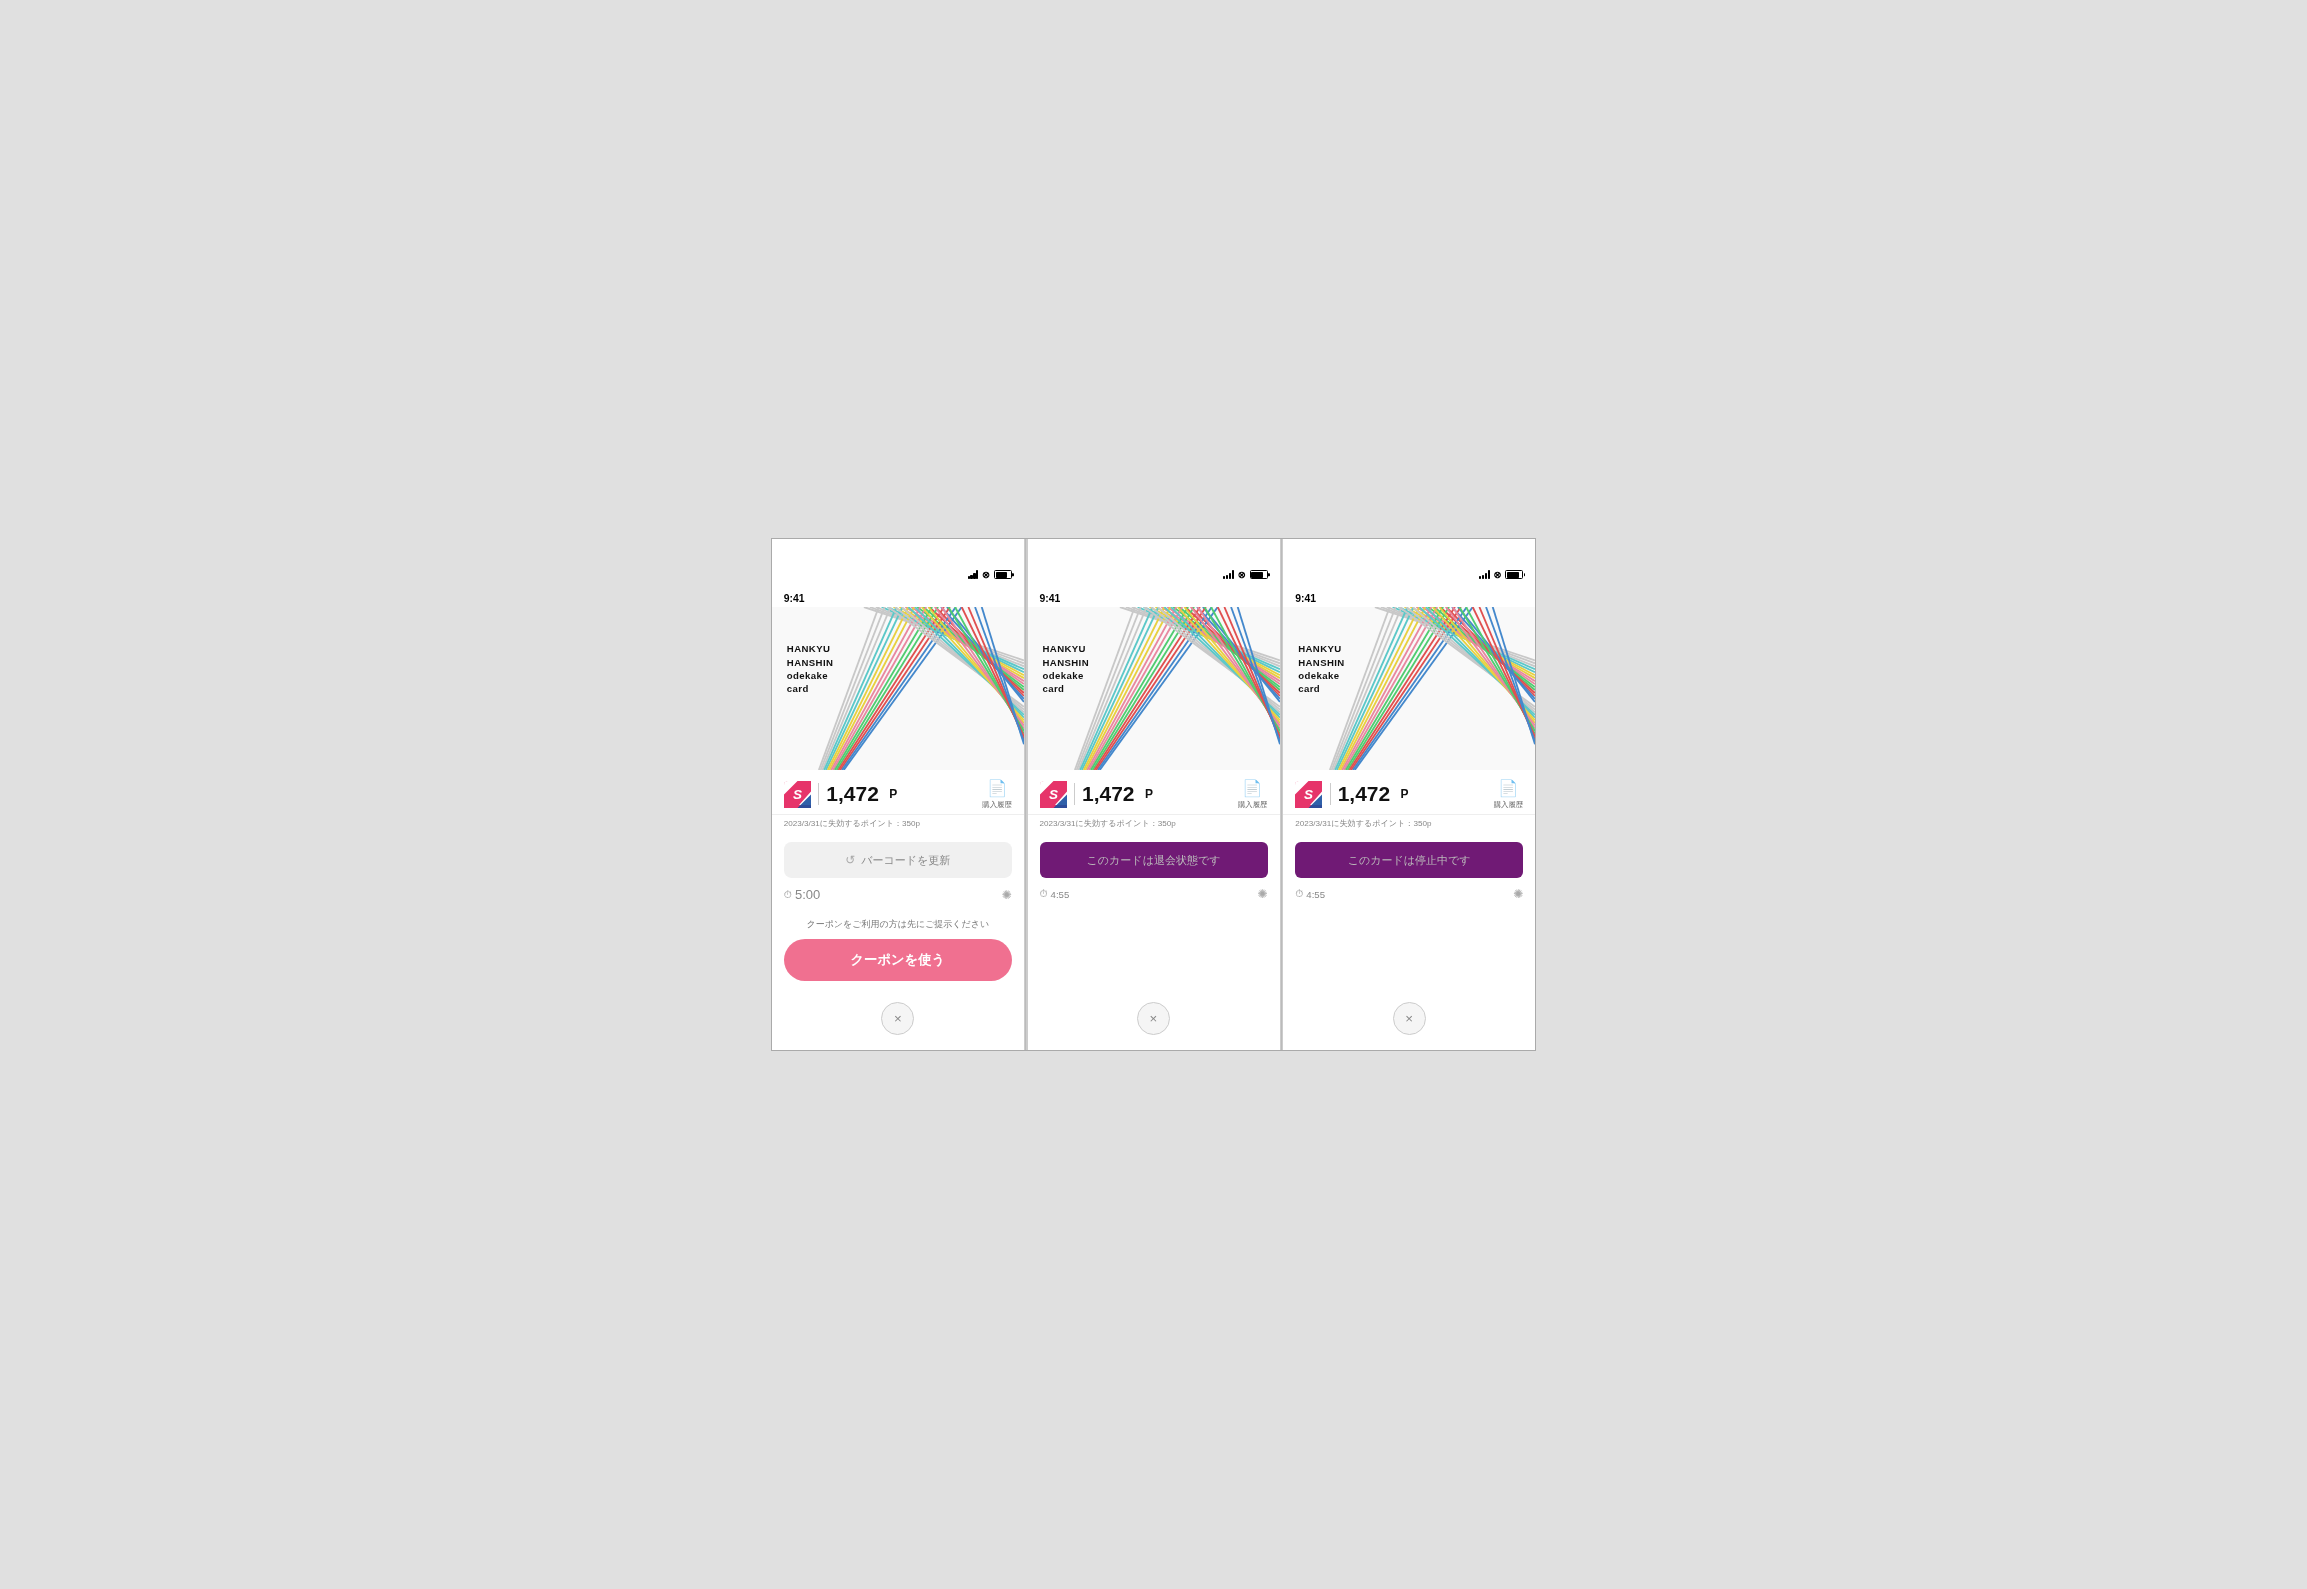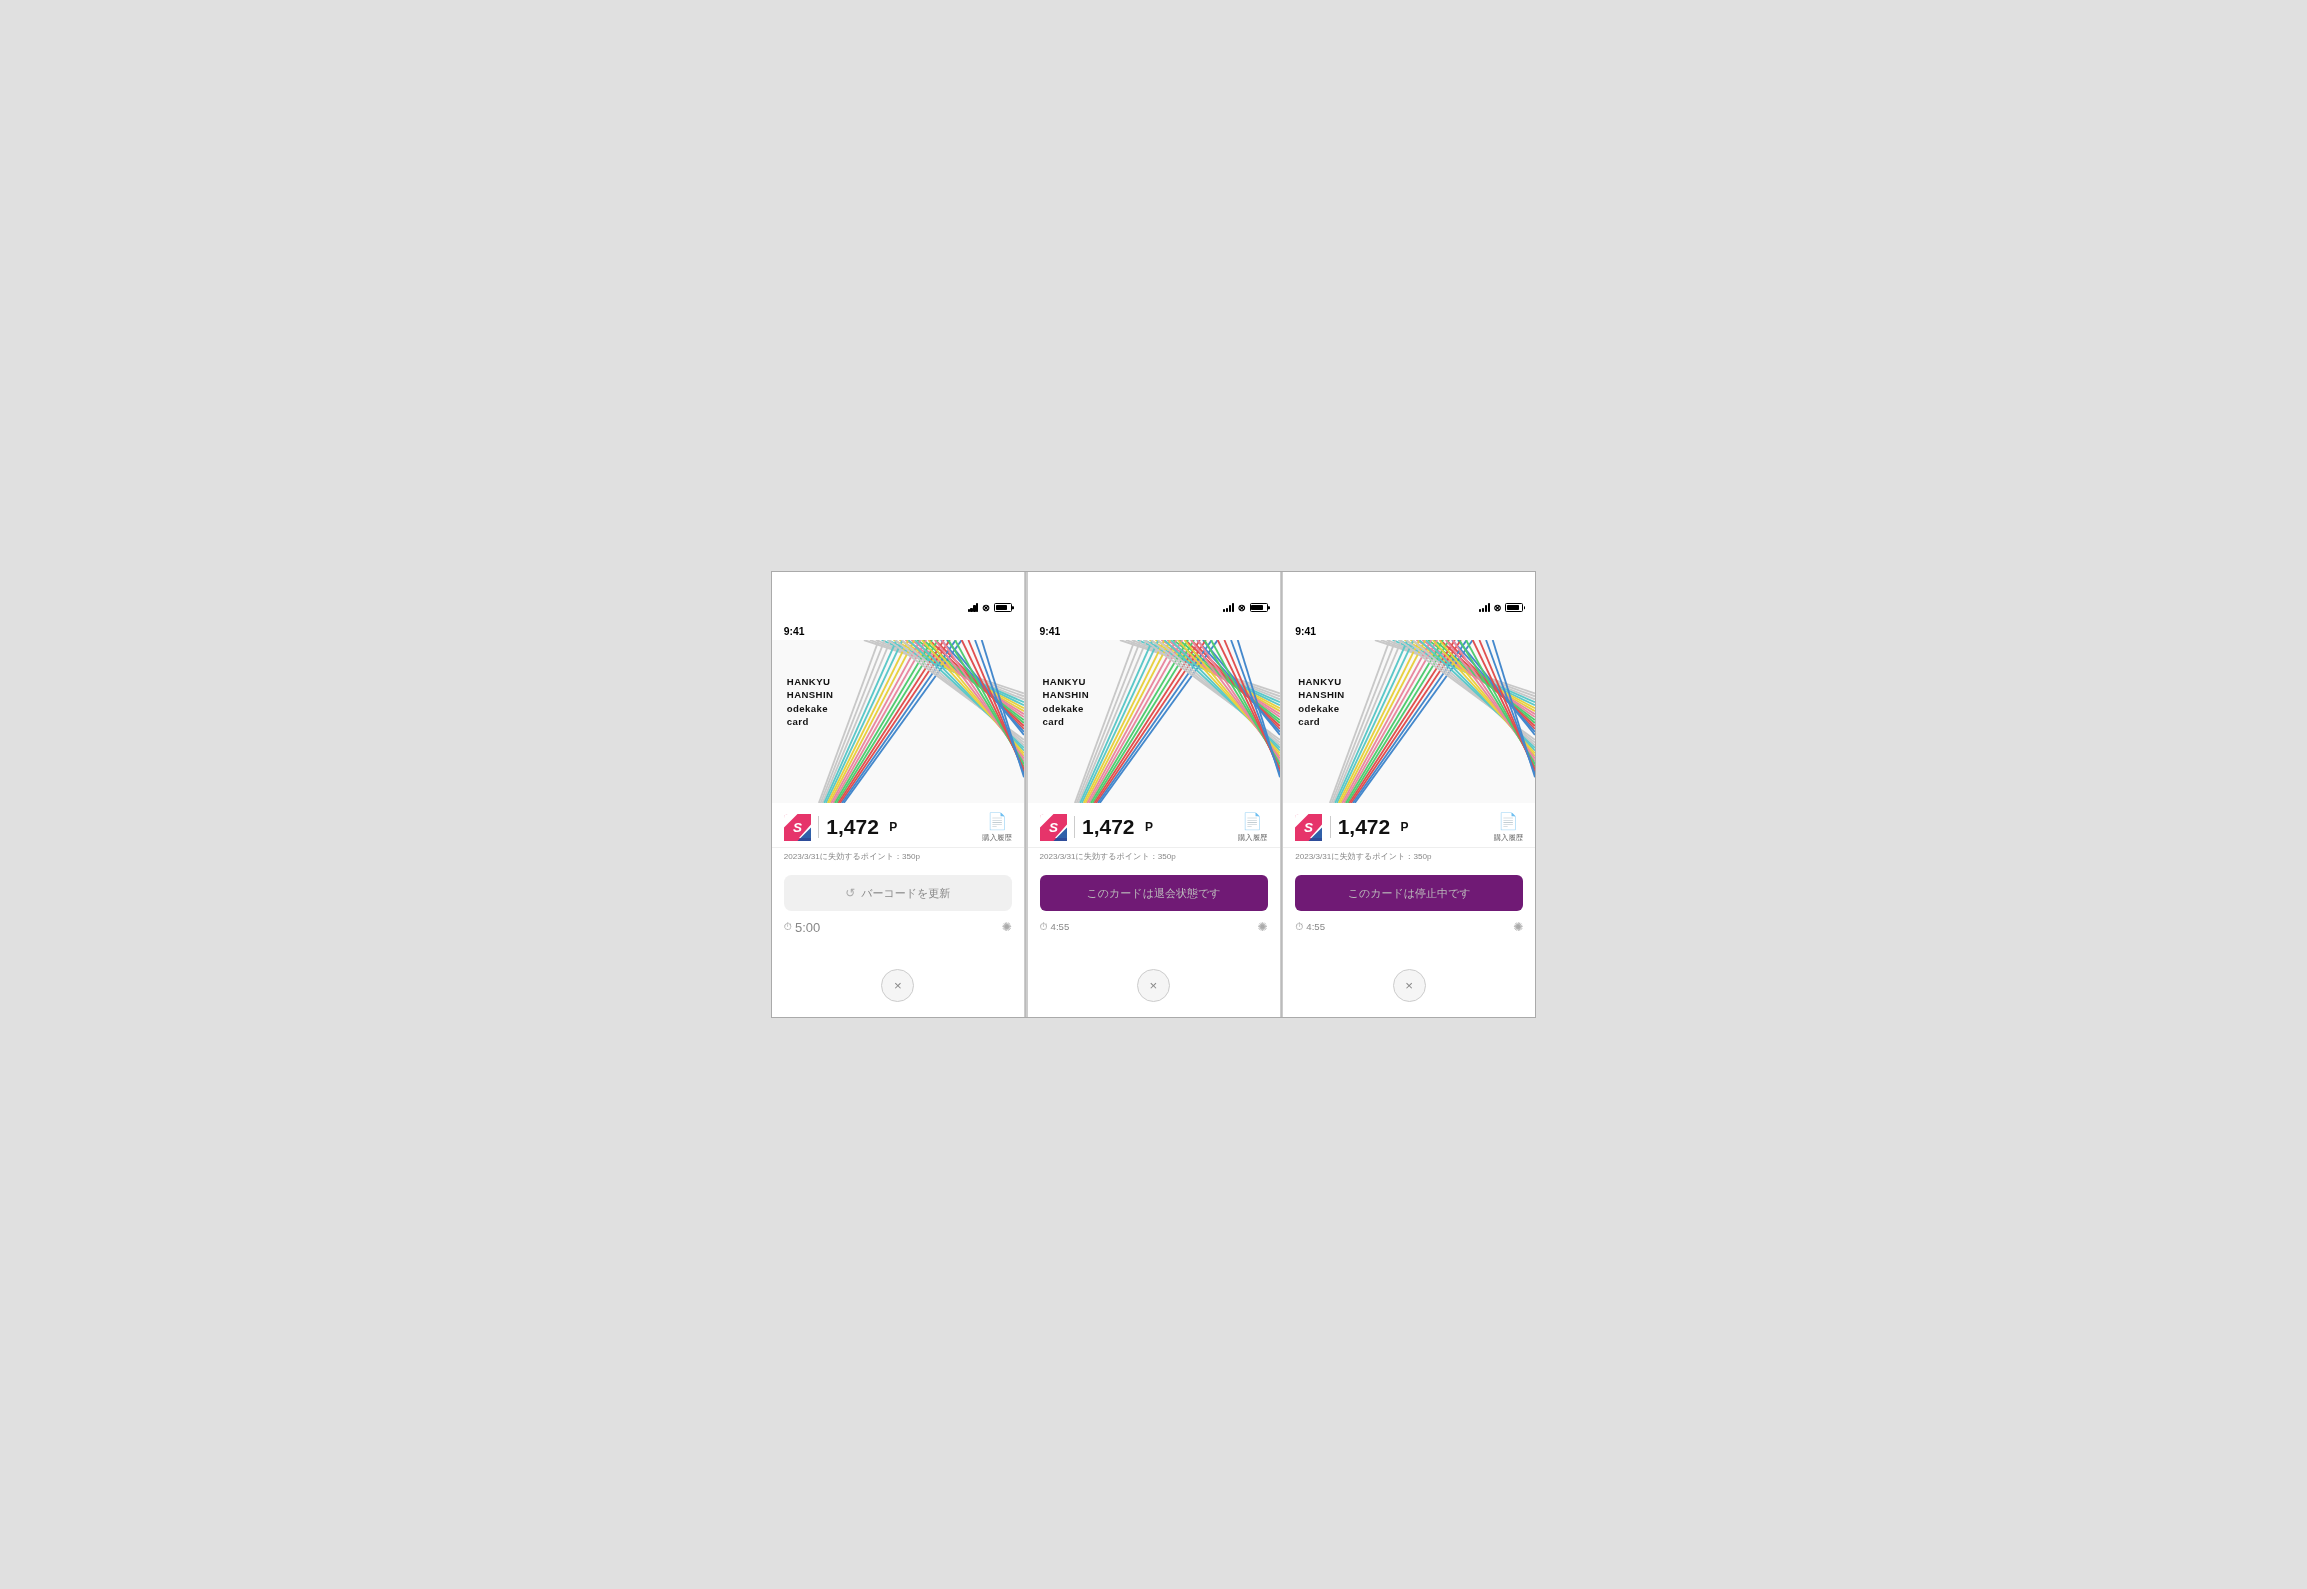"クーポンをご利用の方は先にご提示ください" div.coupon-section { html: none -> <div><div>クーポンをご利用の方は先にご提示ください</div><button>クーポンを使う</button></div> }
